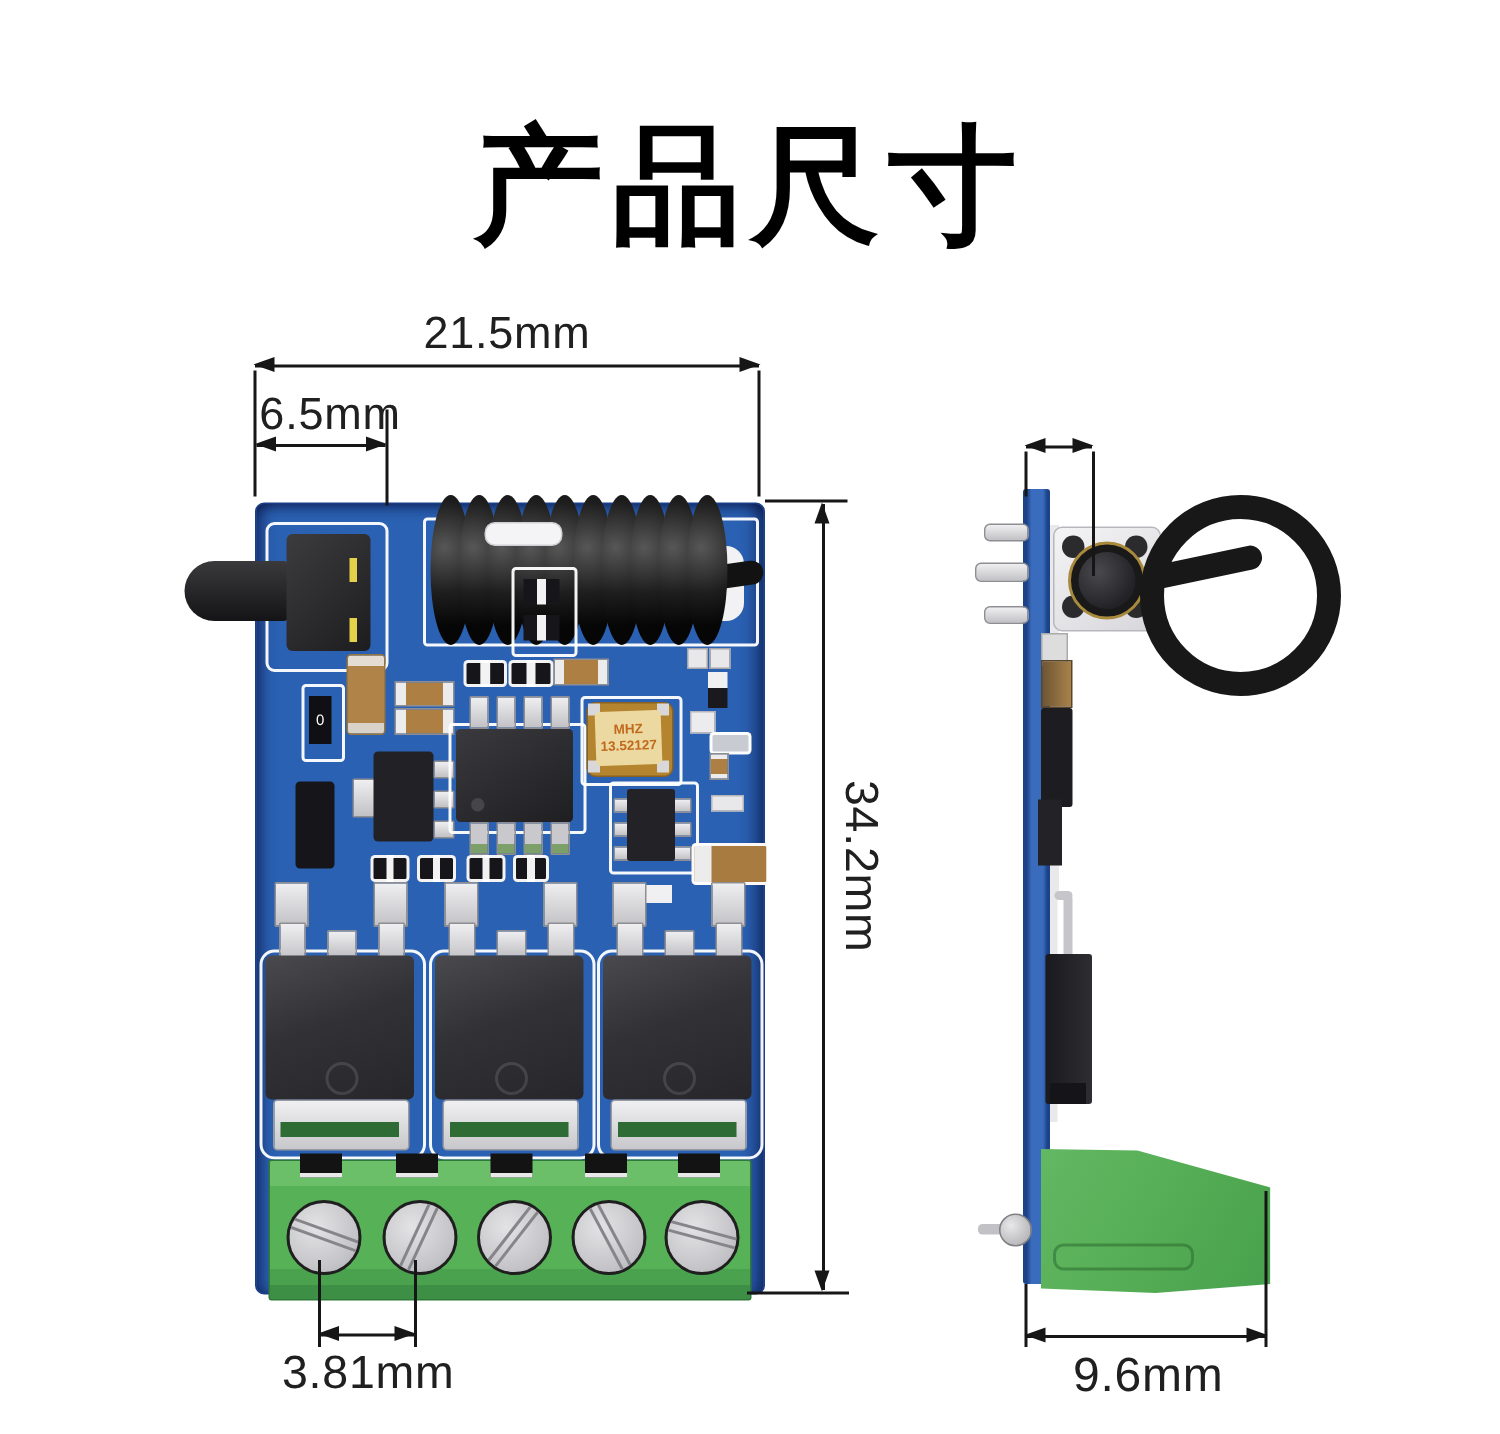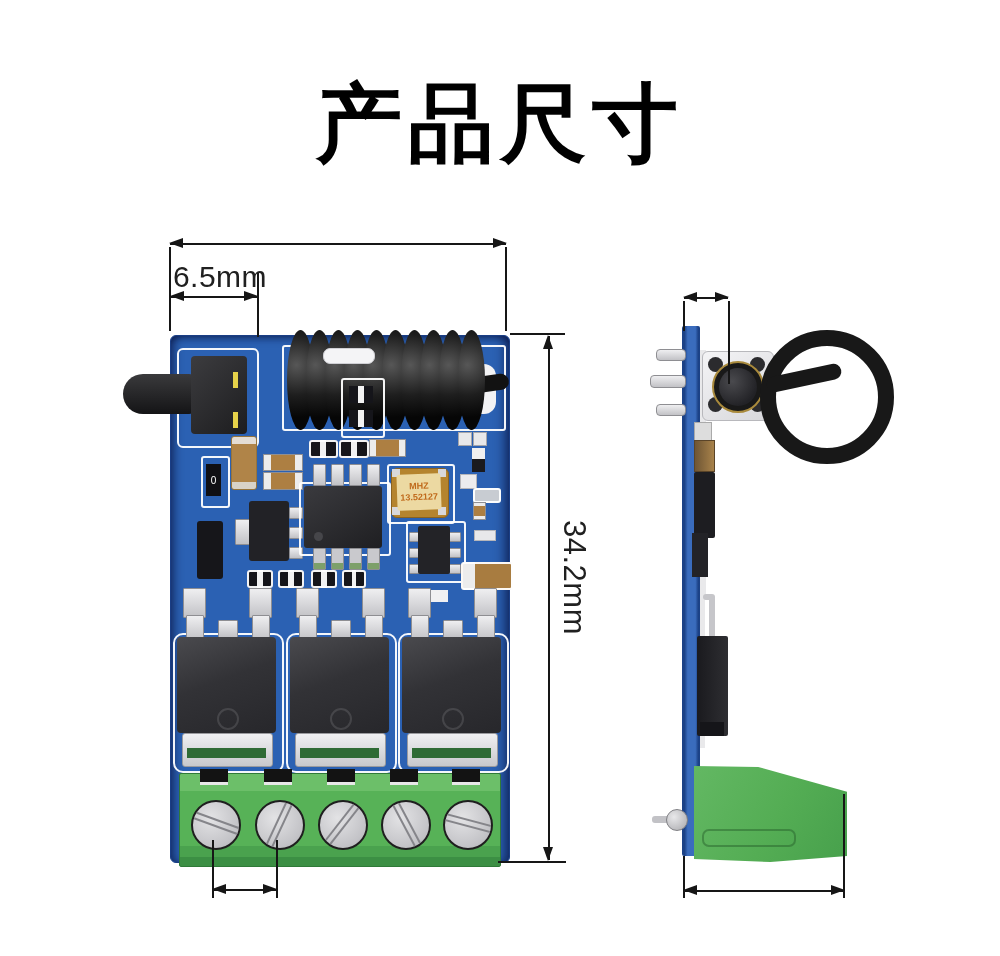"21.5mm" div.abs { html: none -> <div>21.5mm</div> }
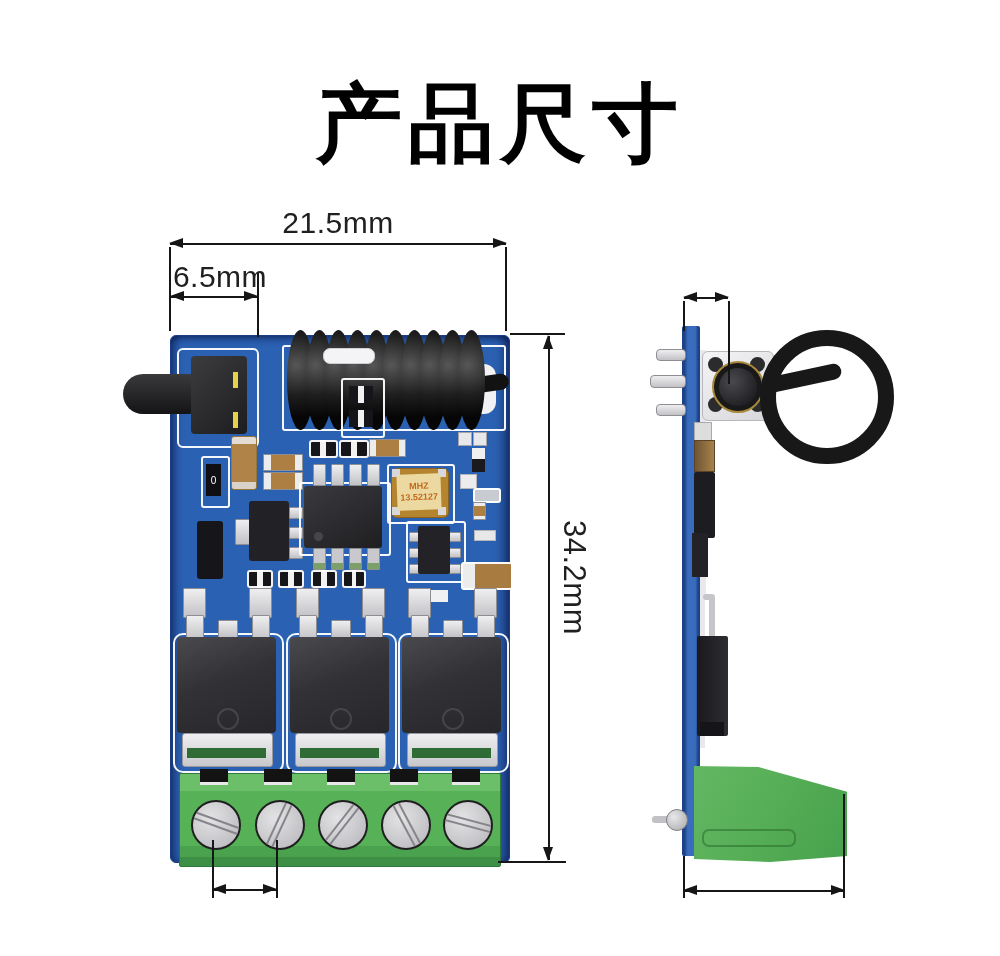"3.81mm" div.abs { html: none -> <div>3.81mm</div> }
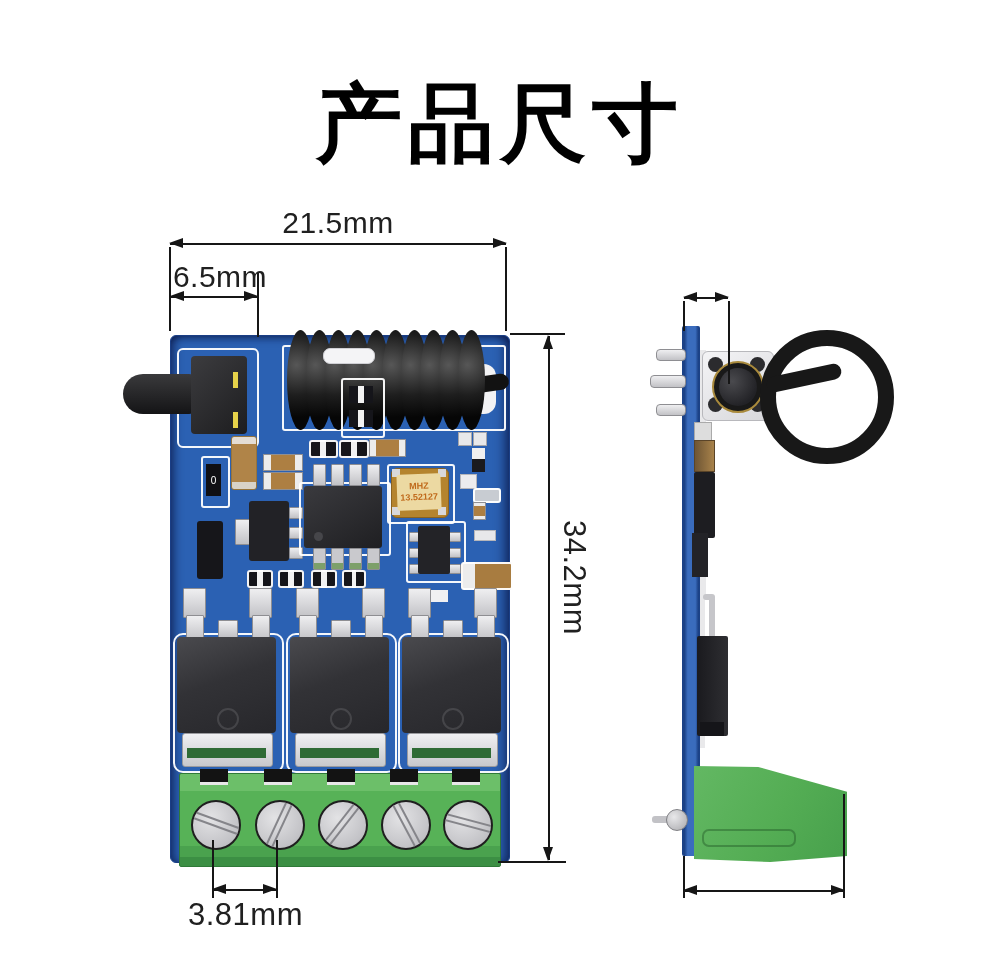"9.6mm" div.abs { html: none -> <div>9.6mm</div> }
